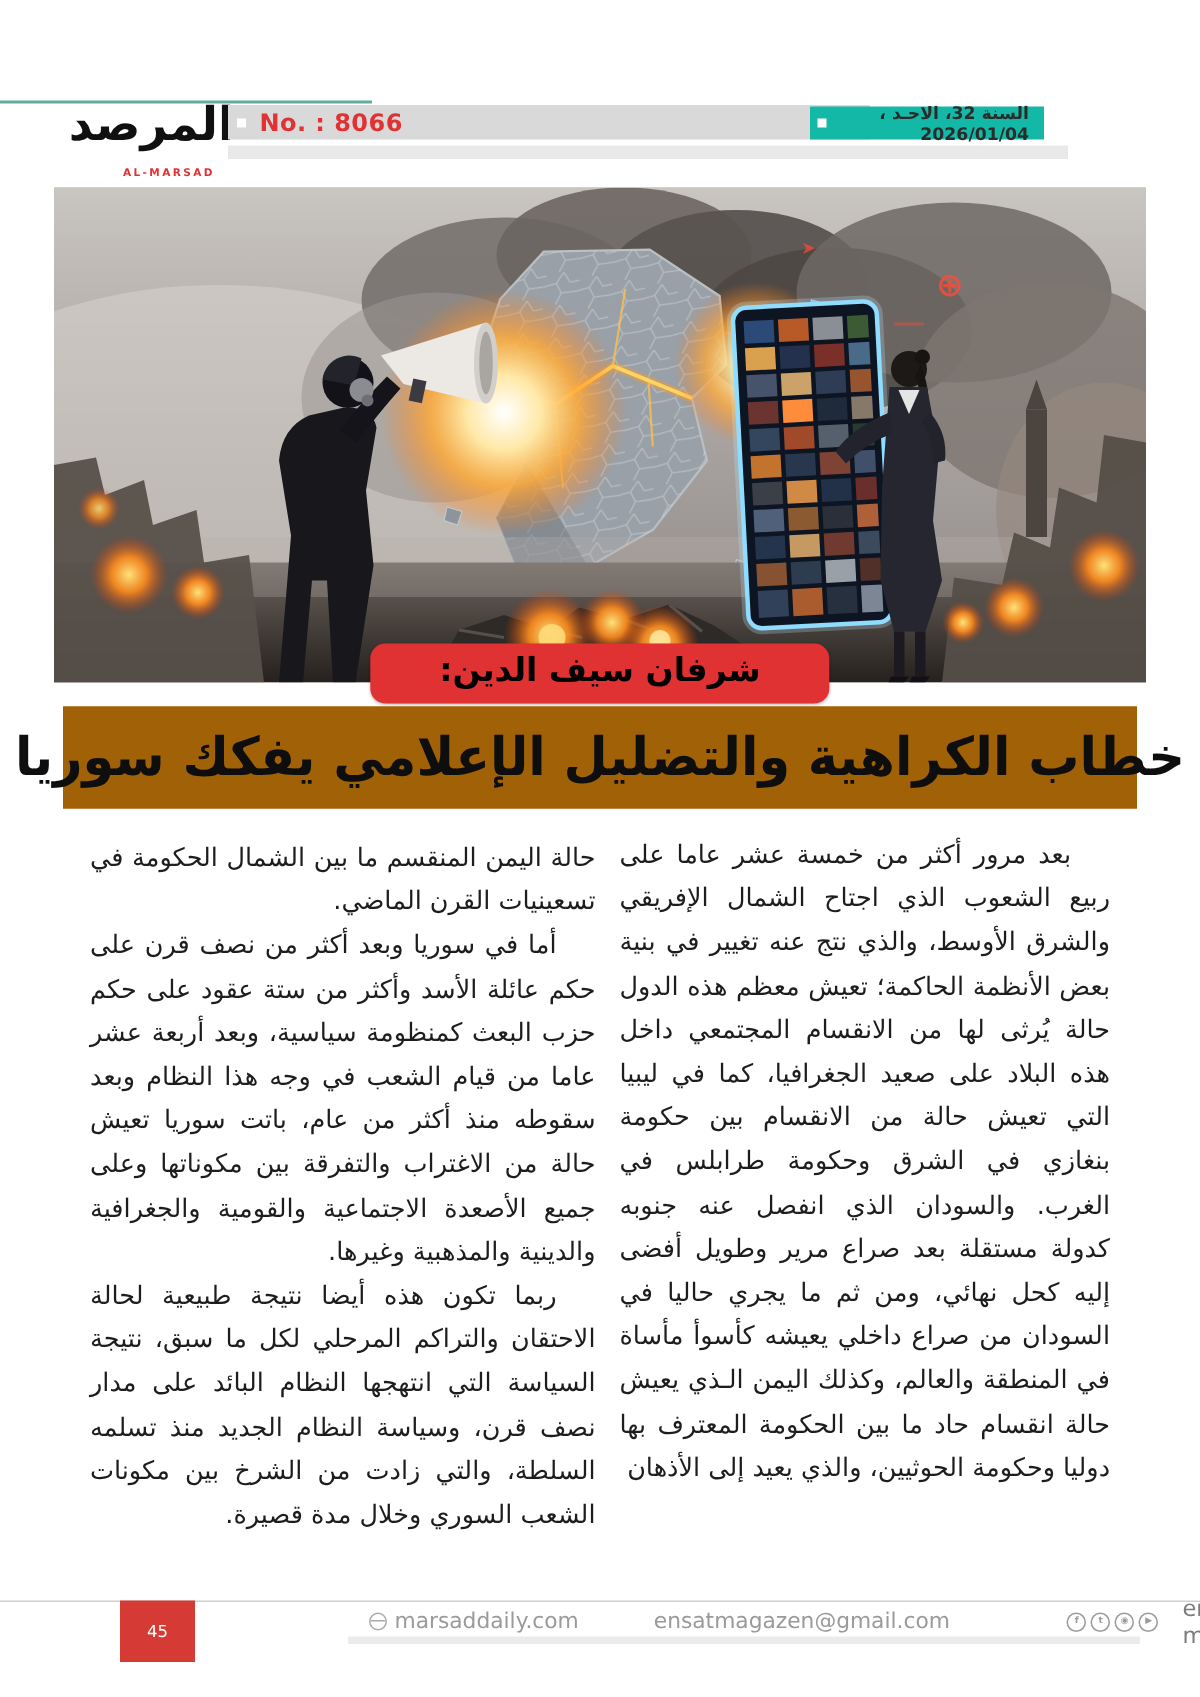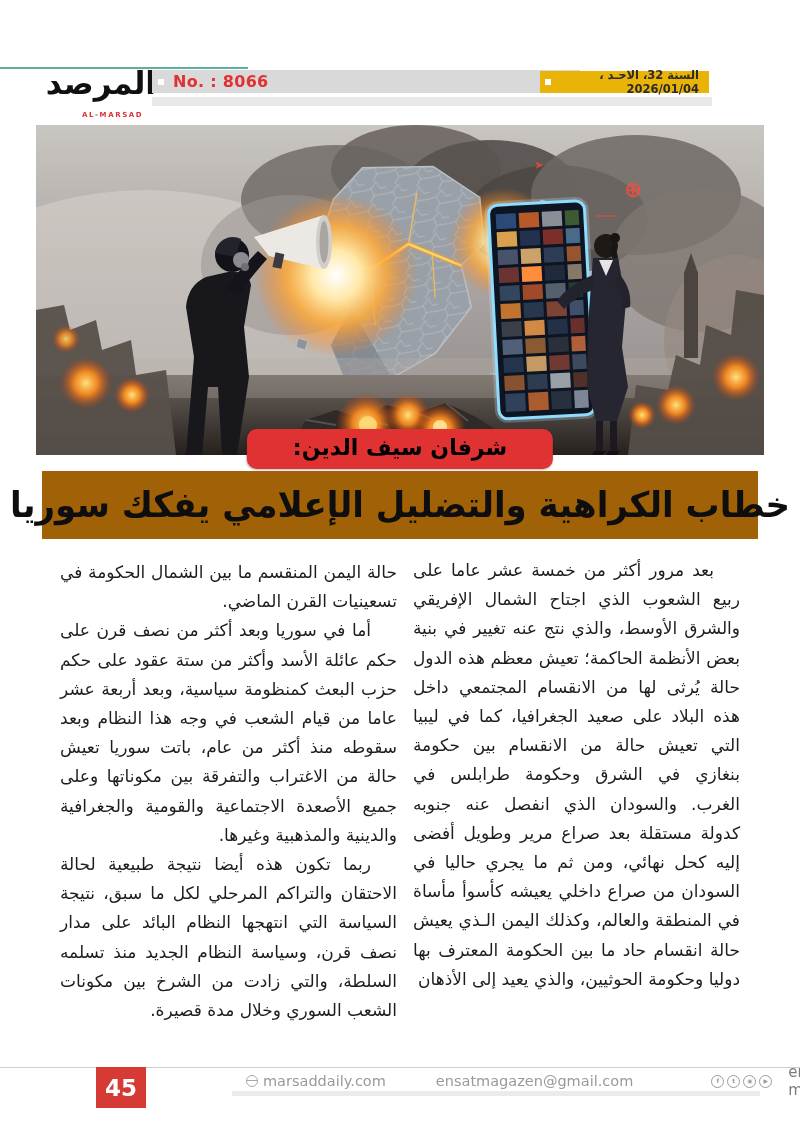"السنة 32، الاحـد ، 2026/01/04" .bar-date { background: #eab308 -> #14b8a6; width: 169px -> 156px }
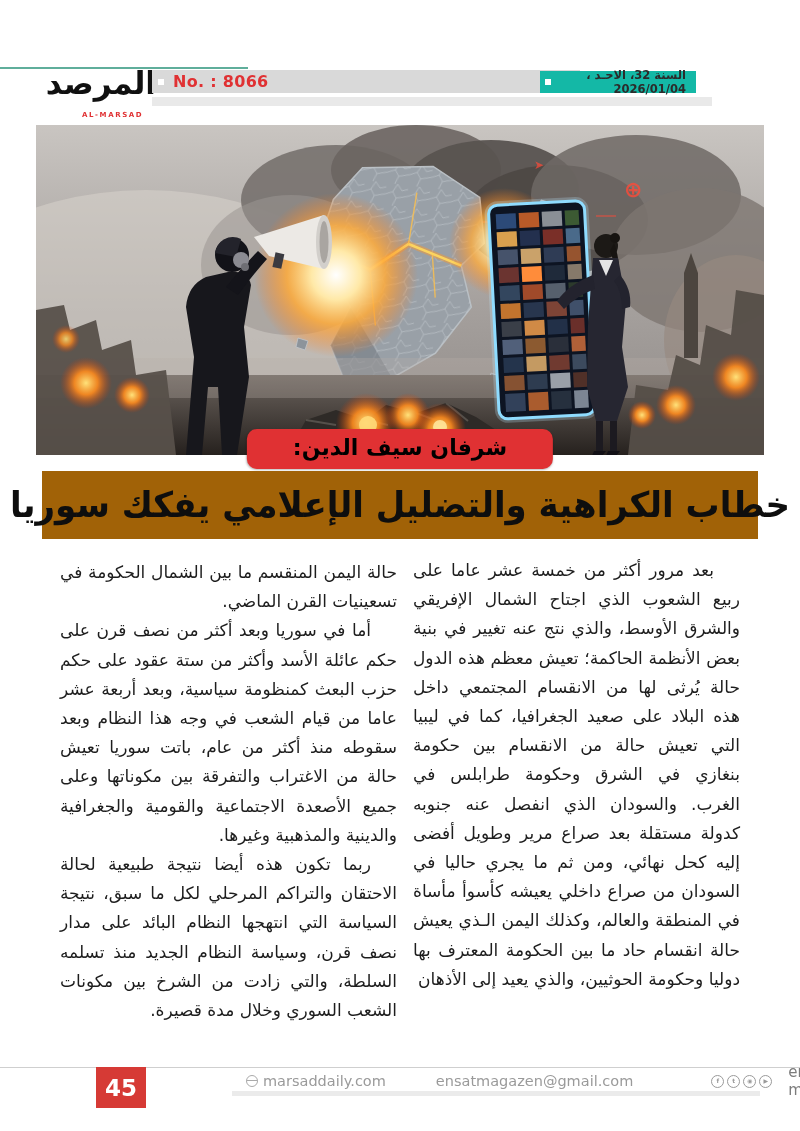"45" .page-num { font-size: 23px -> 11px; font-weight: bold -> normal; left: 96px -> 80px }
